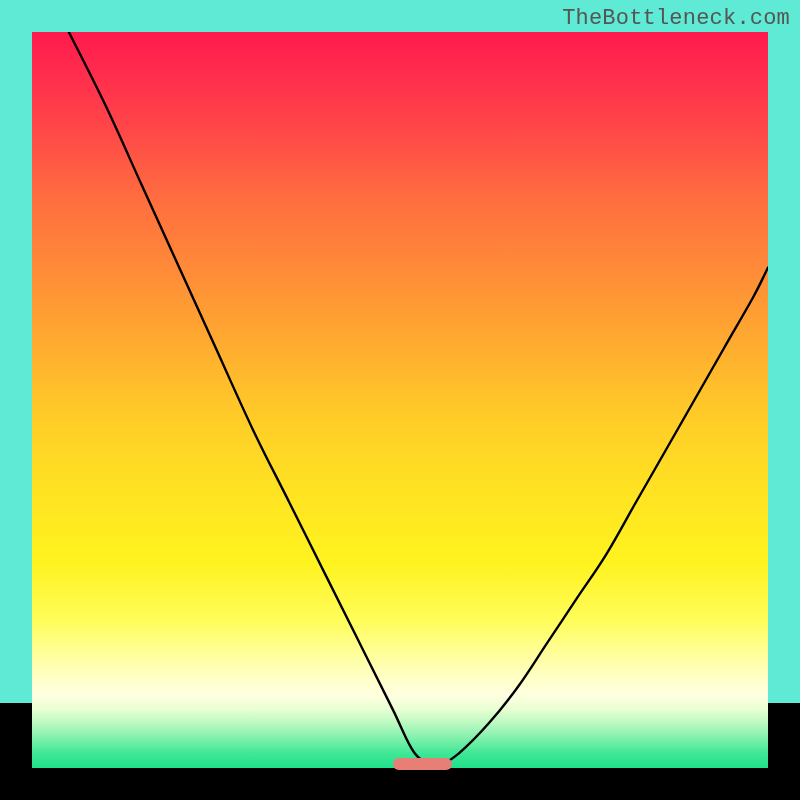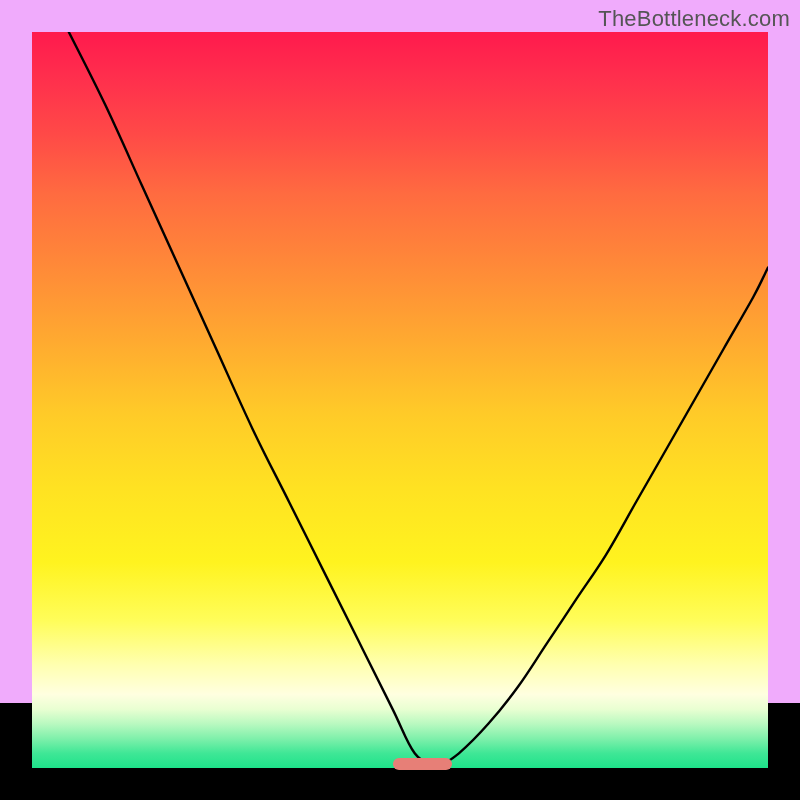"TheBottleneck.com" .frame { background: #f0abfc -> #5eead4; font-family: none -> Liberation Mono, monospace }
